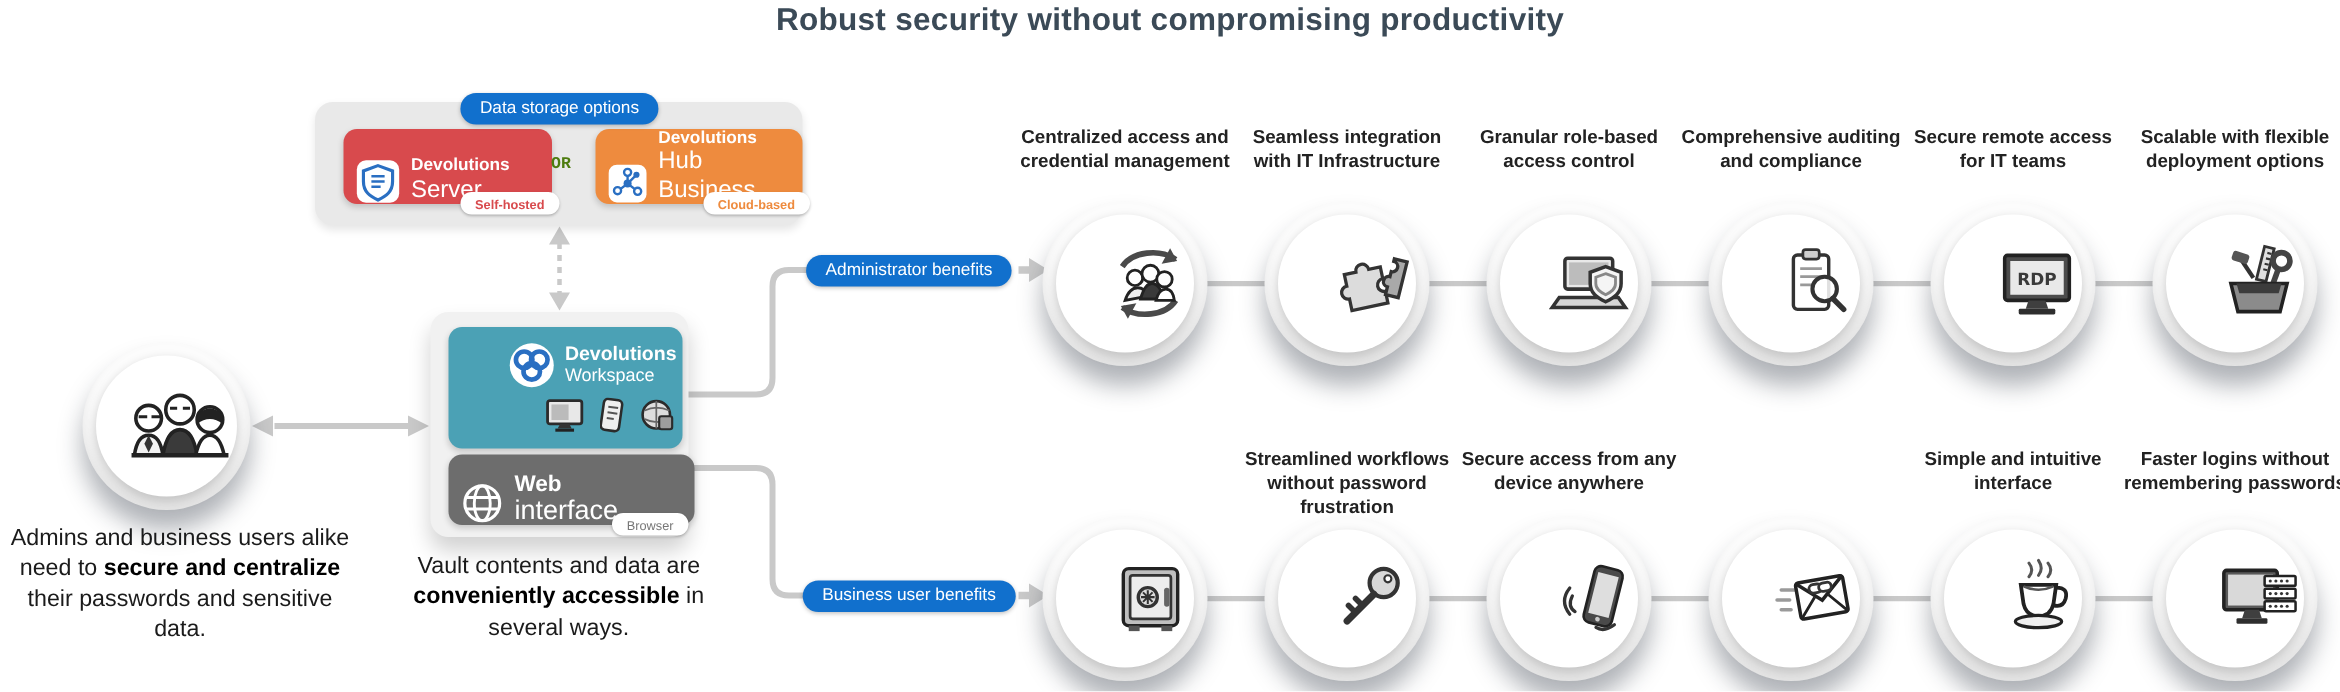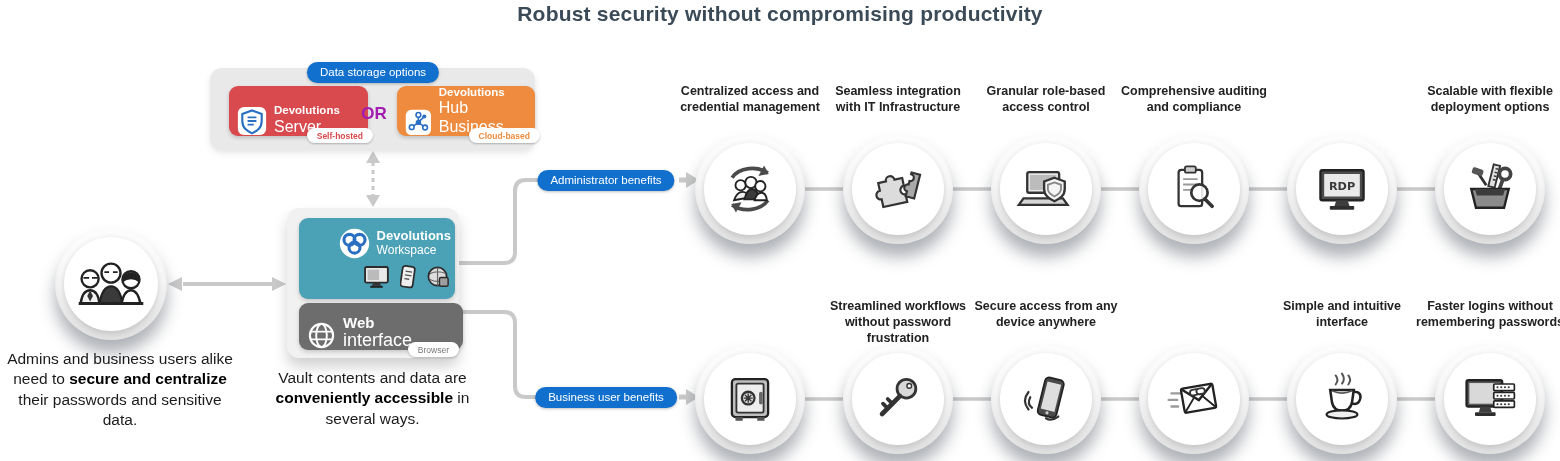"Secure remote access for IT" div.blabel { html: none -> <div>Secure remote access for IT teams</div> }
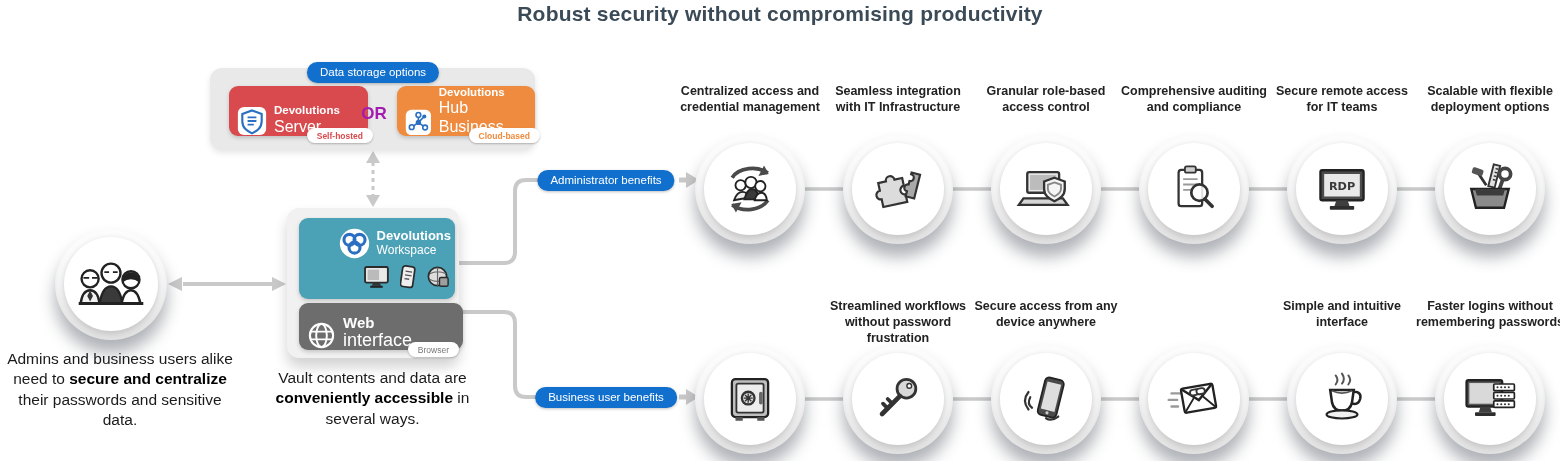"OR" .or { color: #a21caf -> #4d7c0f; font-family: none -> Liberation Mono, monospace; font-size: 17px -> 11px }
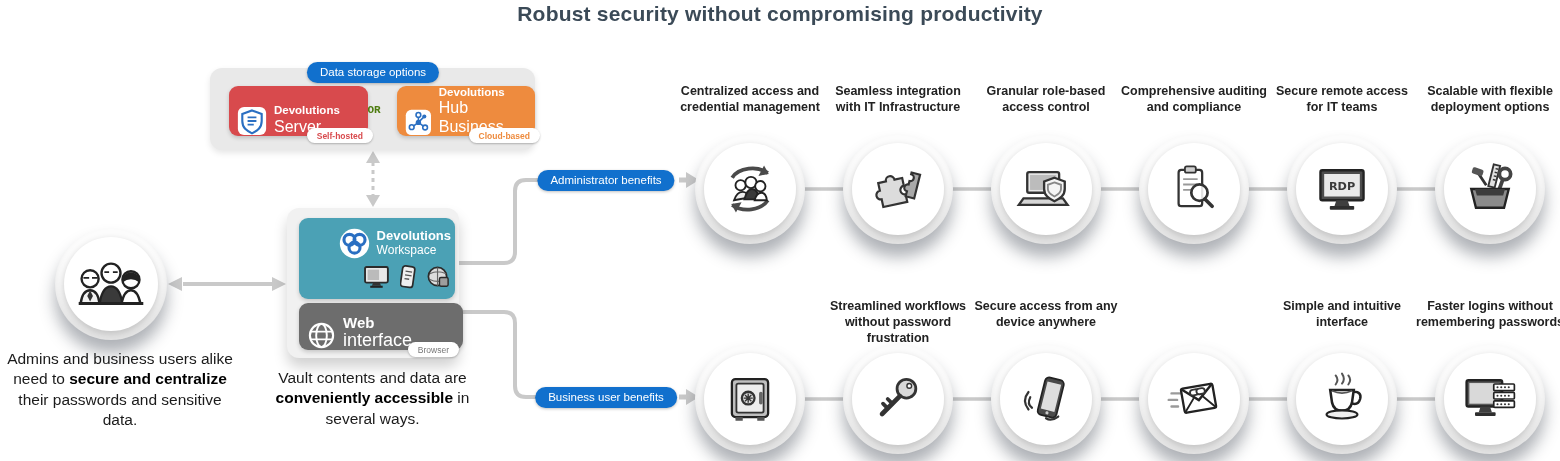"RDP" .node-inner { justify-content: center -> flex-end }
